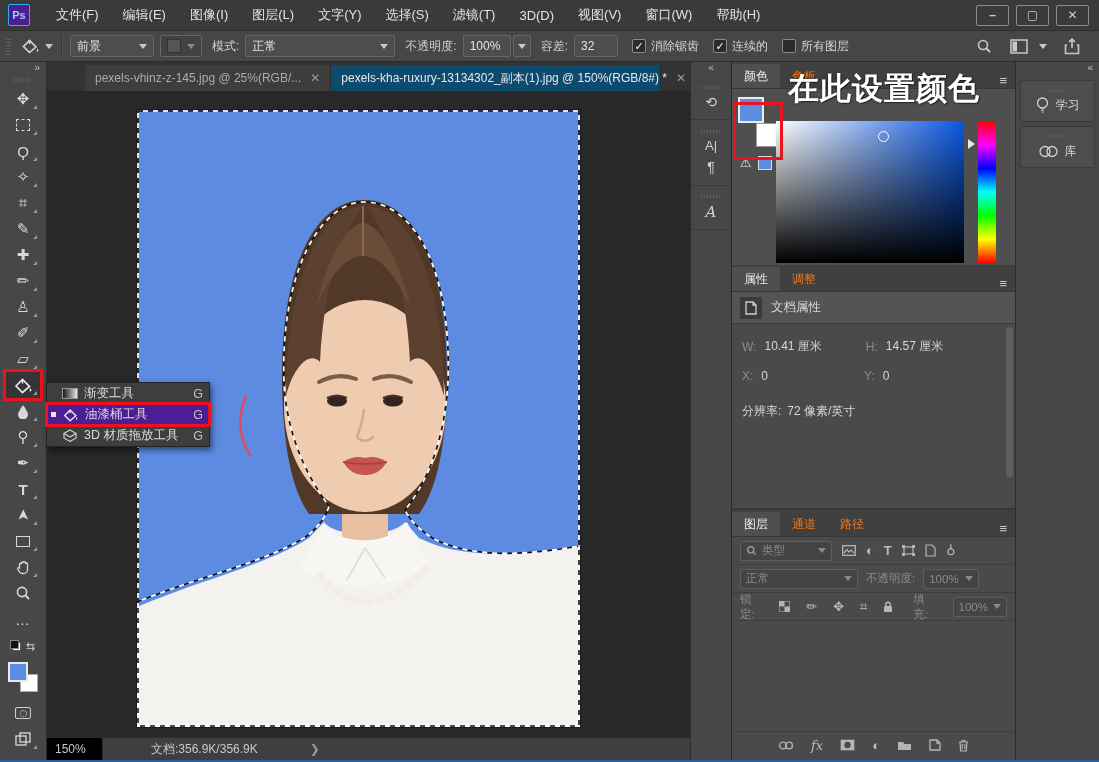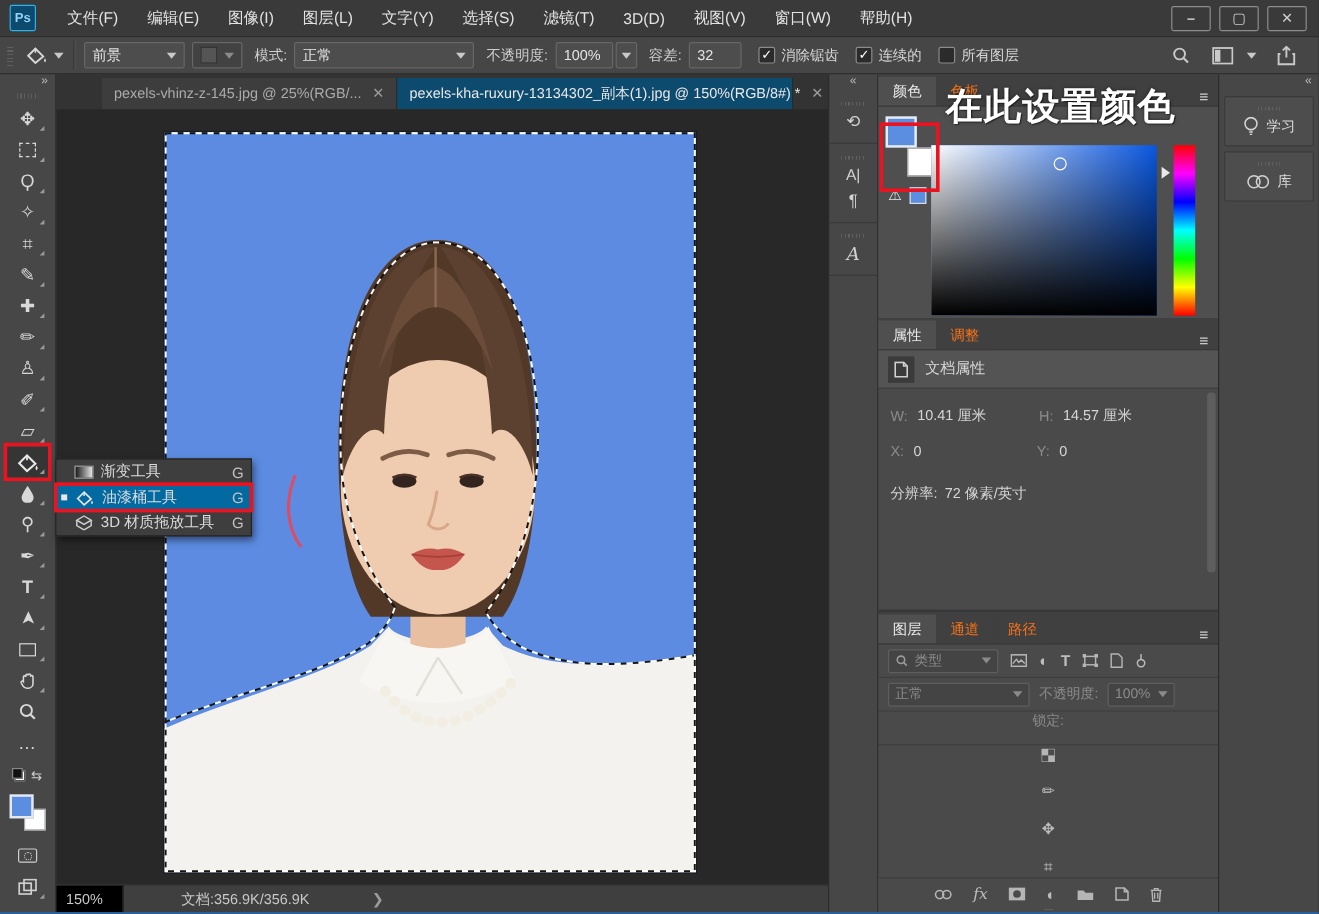"Ps" #pslogo { background: #0c4a6e -> #4c1d95 }
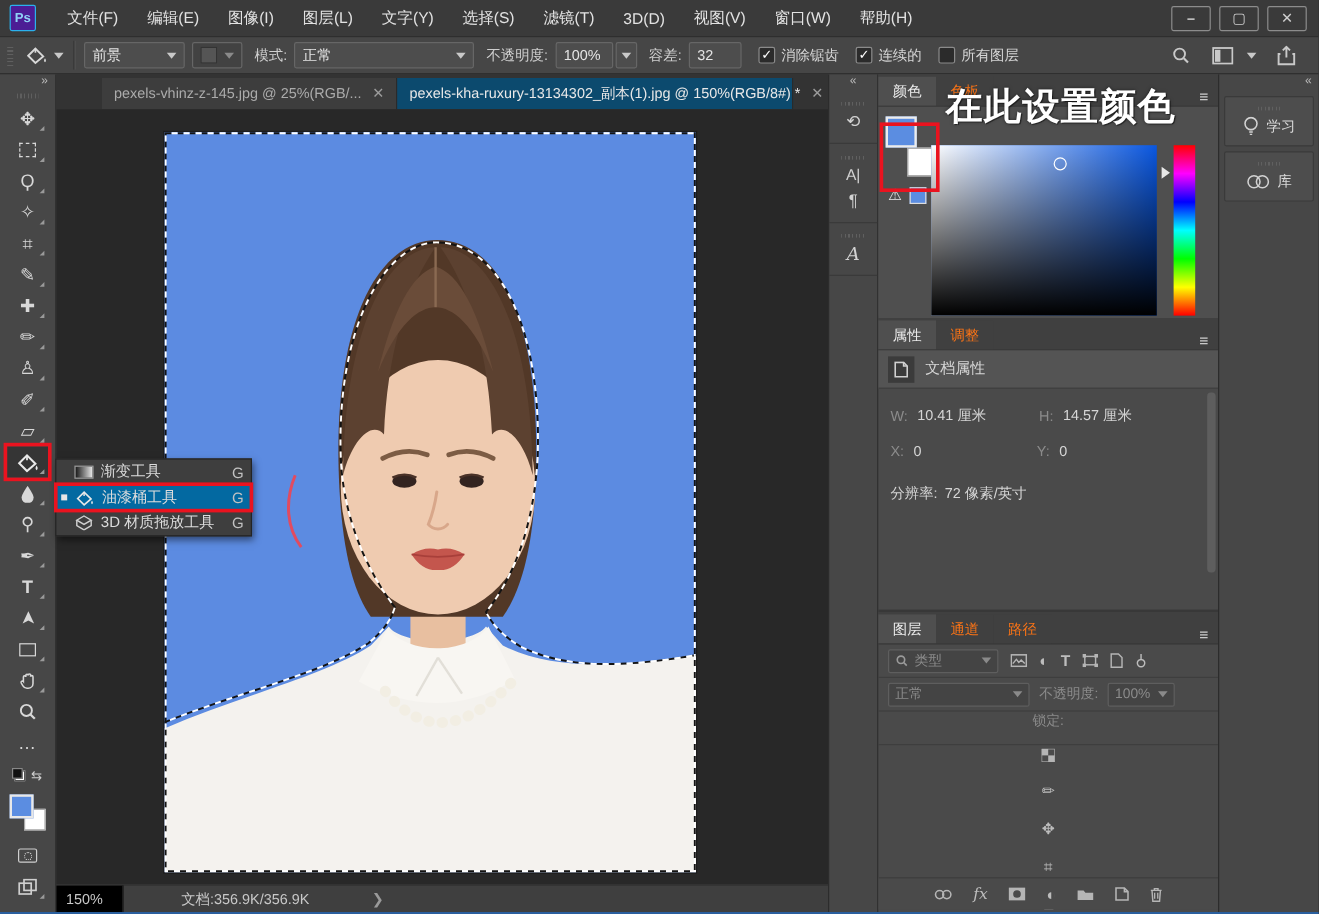"油漆桶工具" .flyrow.selected { background: #0369a1 -> #4c1d95 }
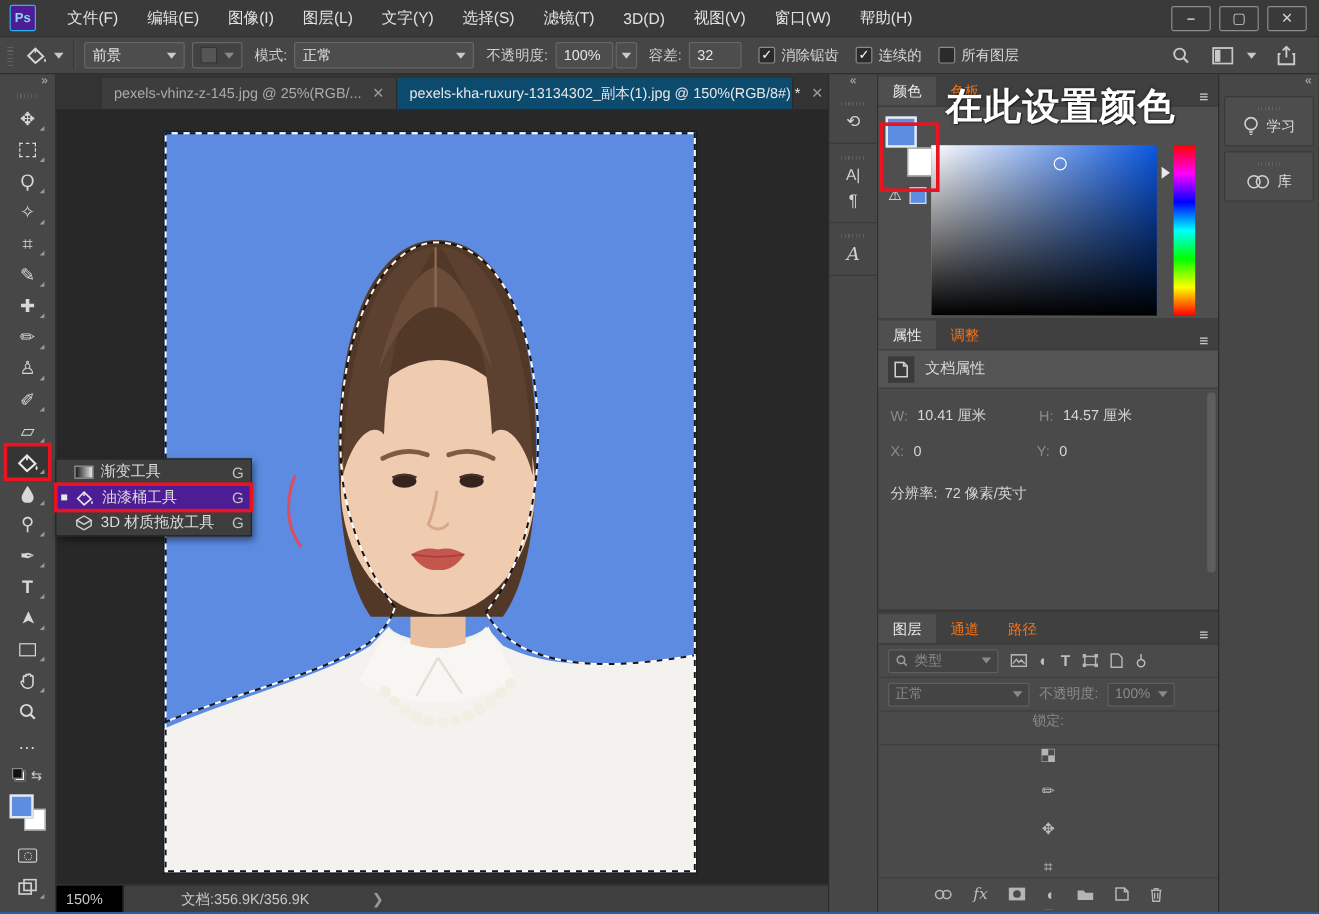"锁定:" div.row { flex-direction: column -> none }
